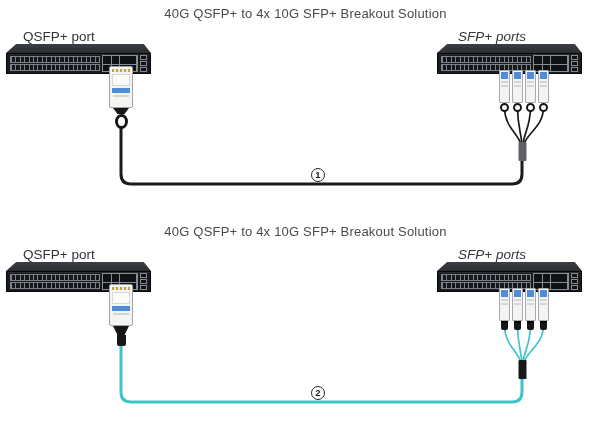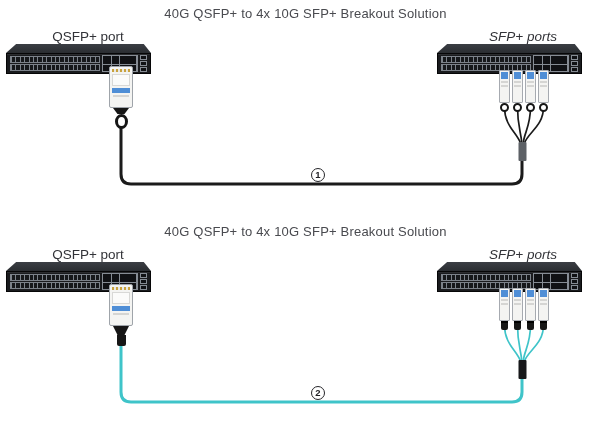"QSFP+ port" .lbl { text-align: center -> none }
